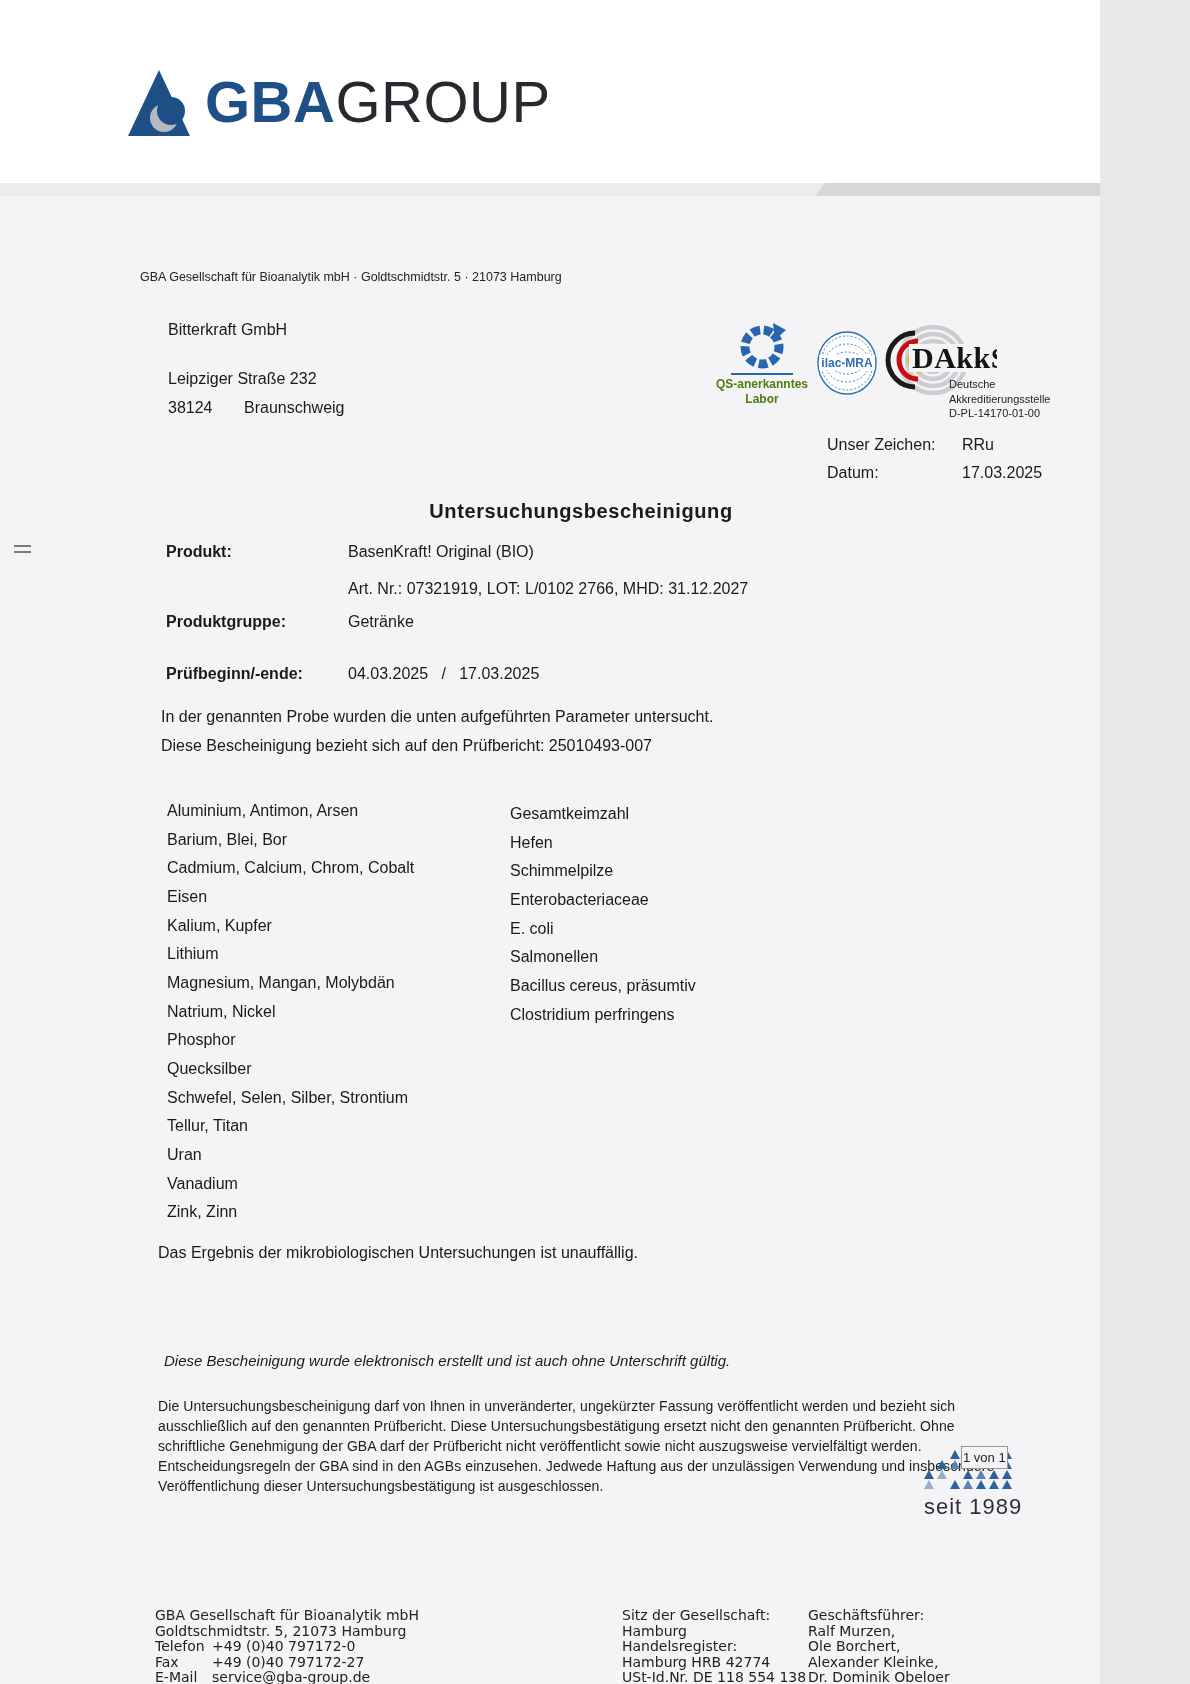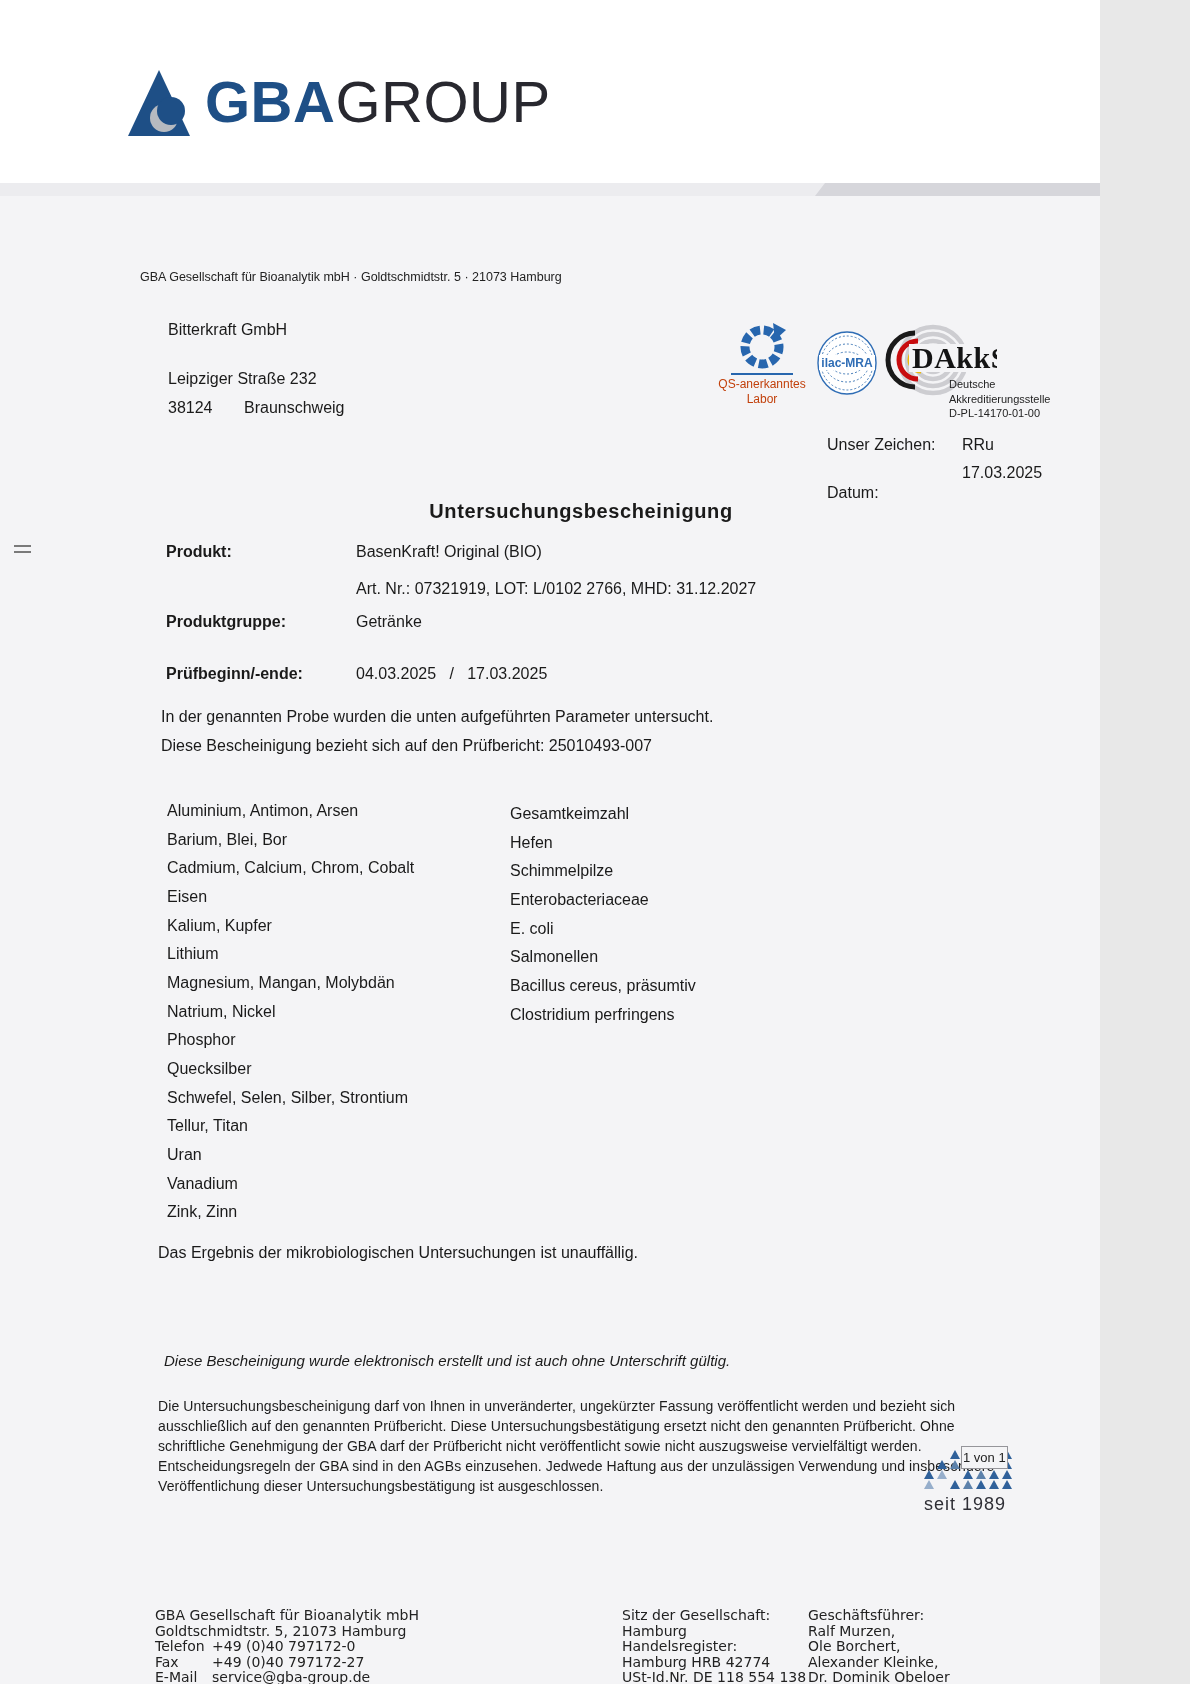"QS-anerkanntes" .qs-text { color: #c2410c -> #4d7c0f; font-weight: normal -> bold }
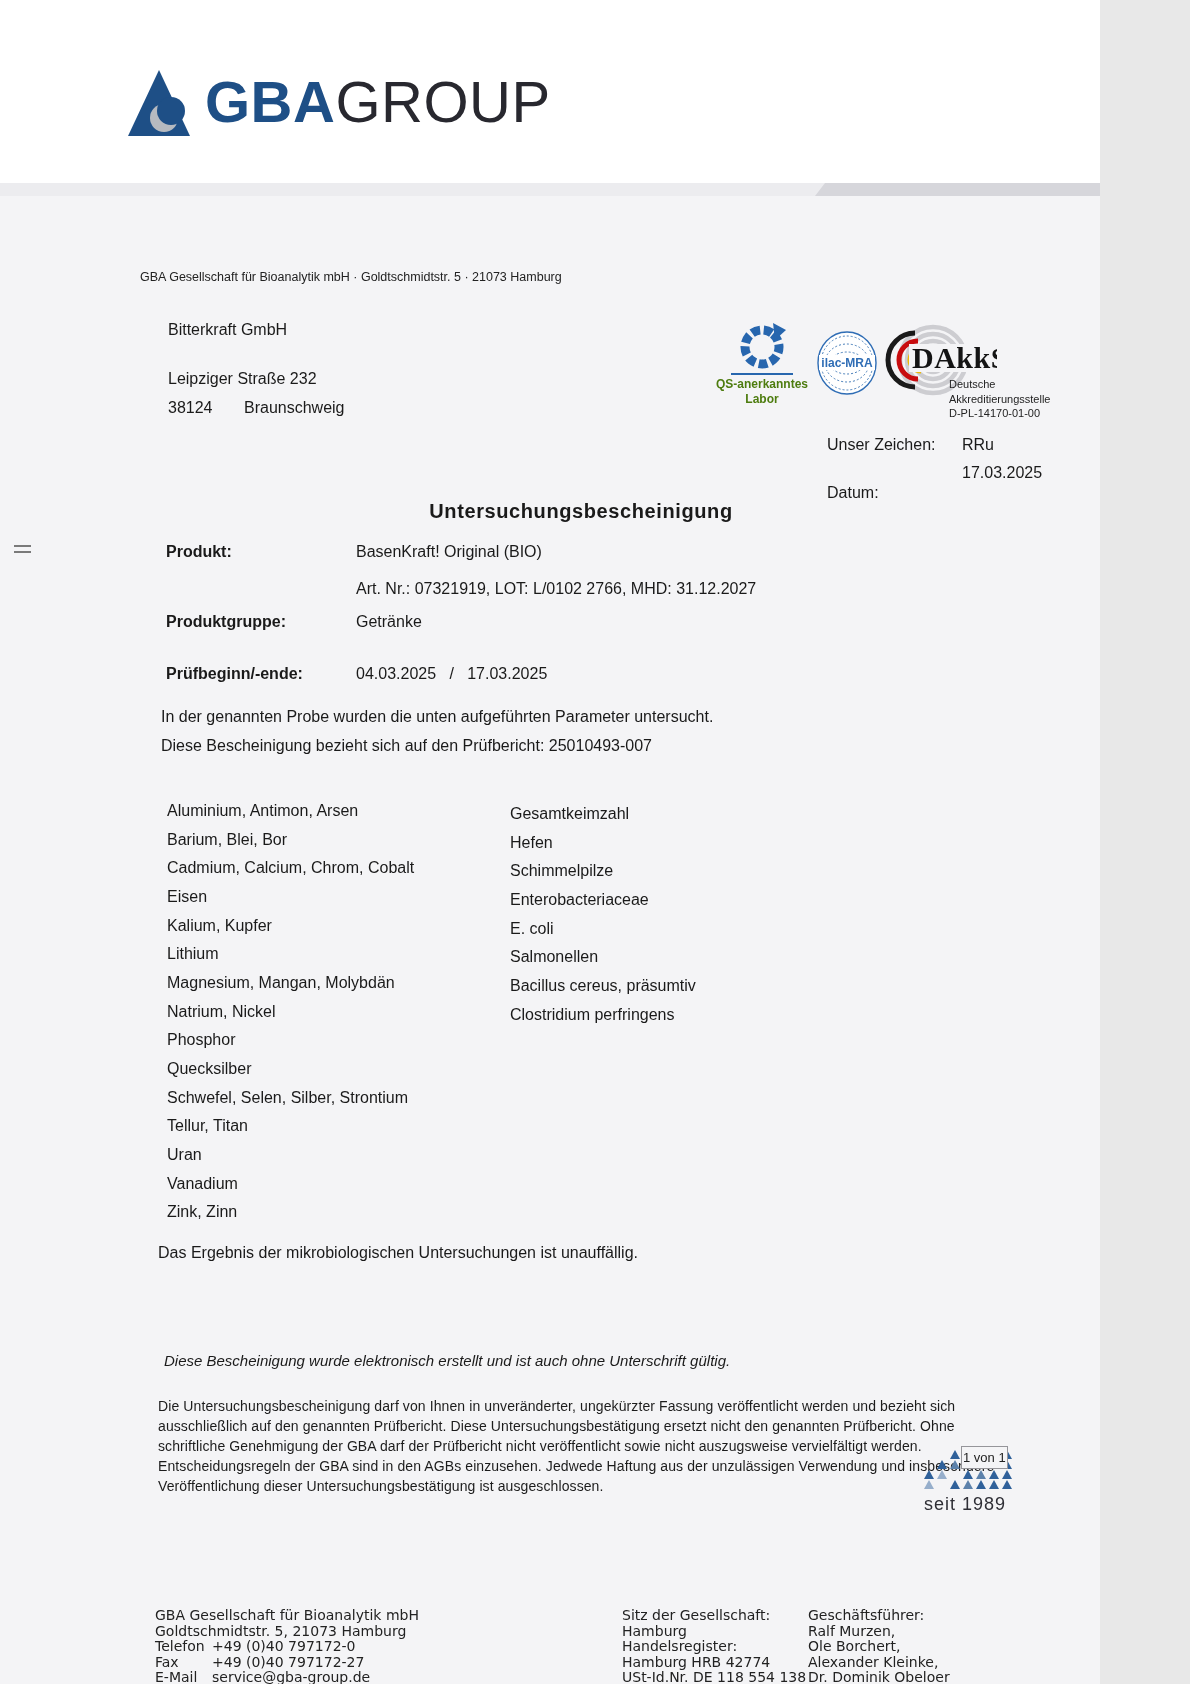"Datum:" div.abs { top: 484px -> 464px }
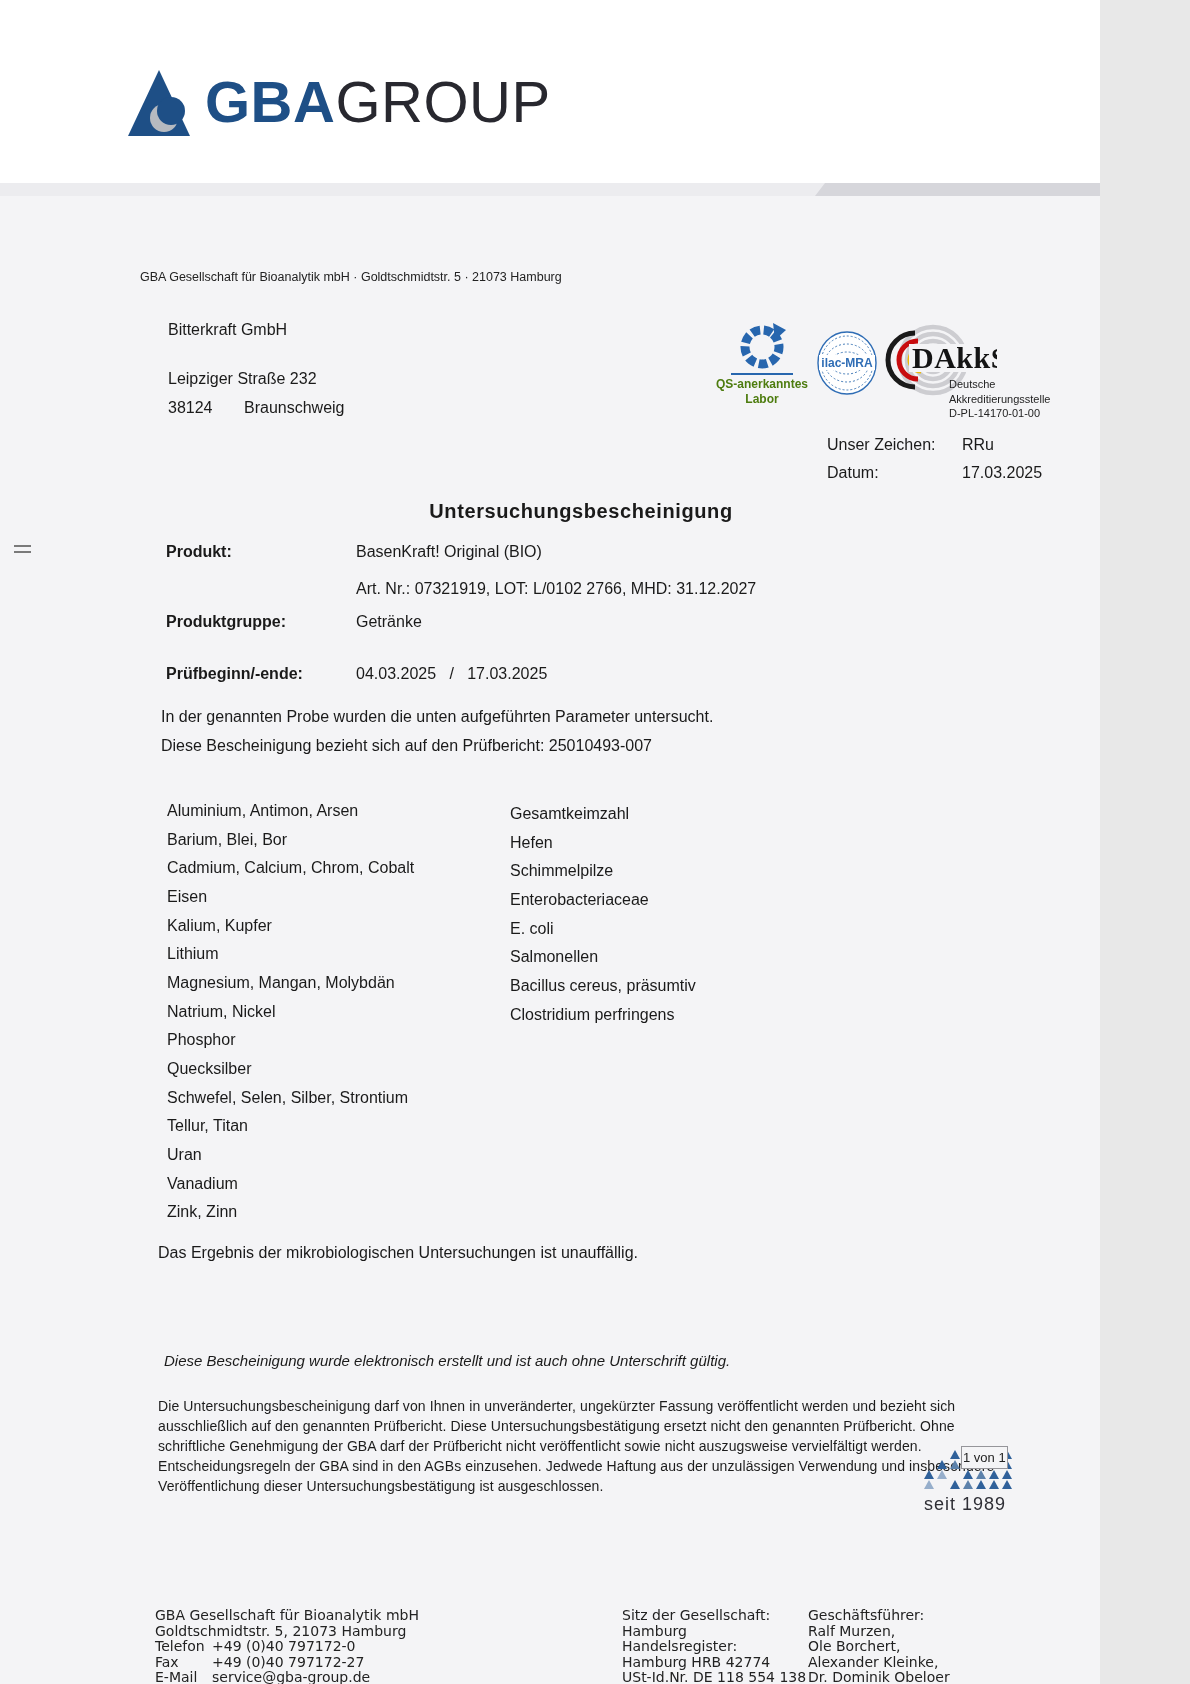"BasenKraft! Original (BIO)" .value-col { margin-left: 8px -> none }
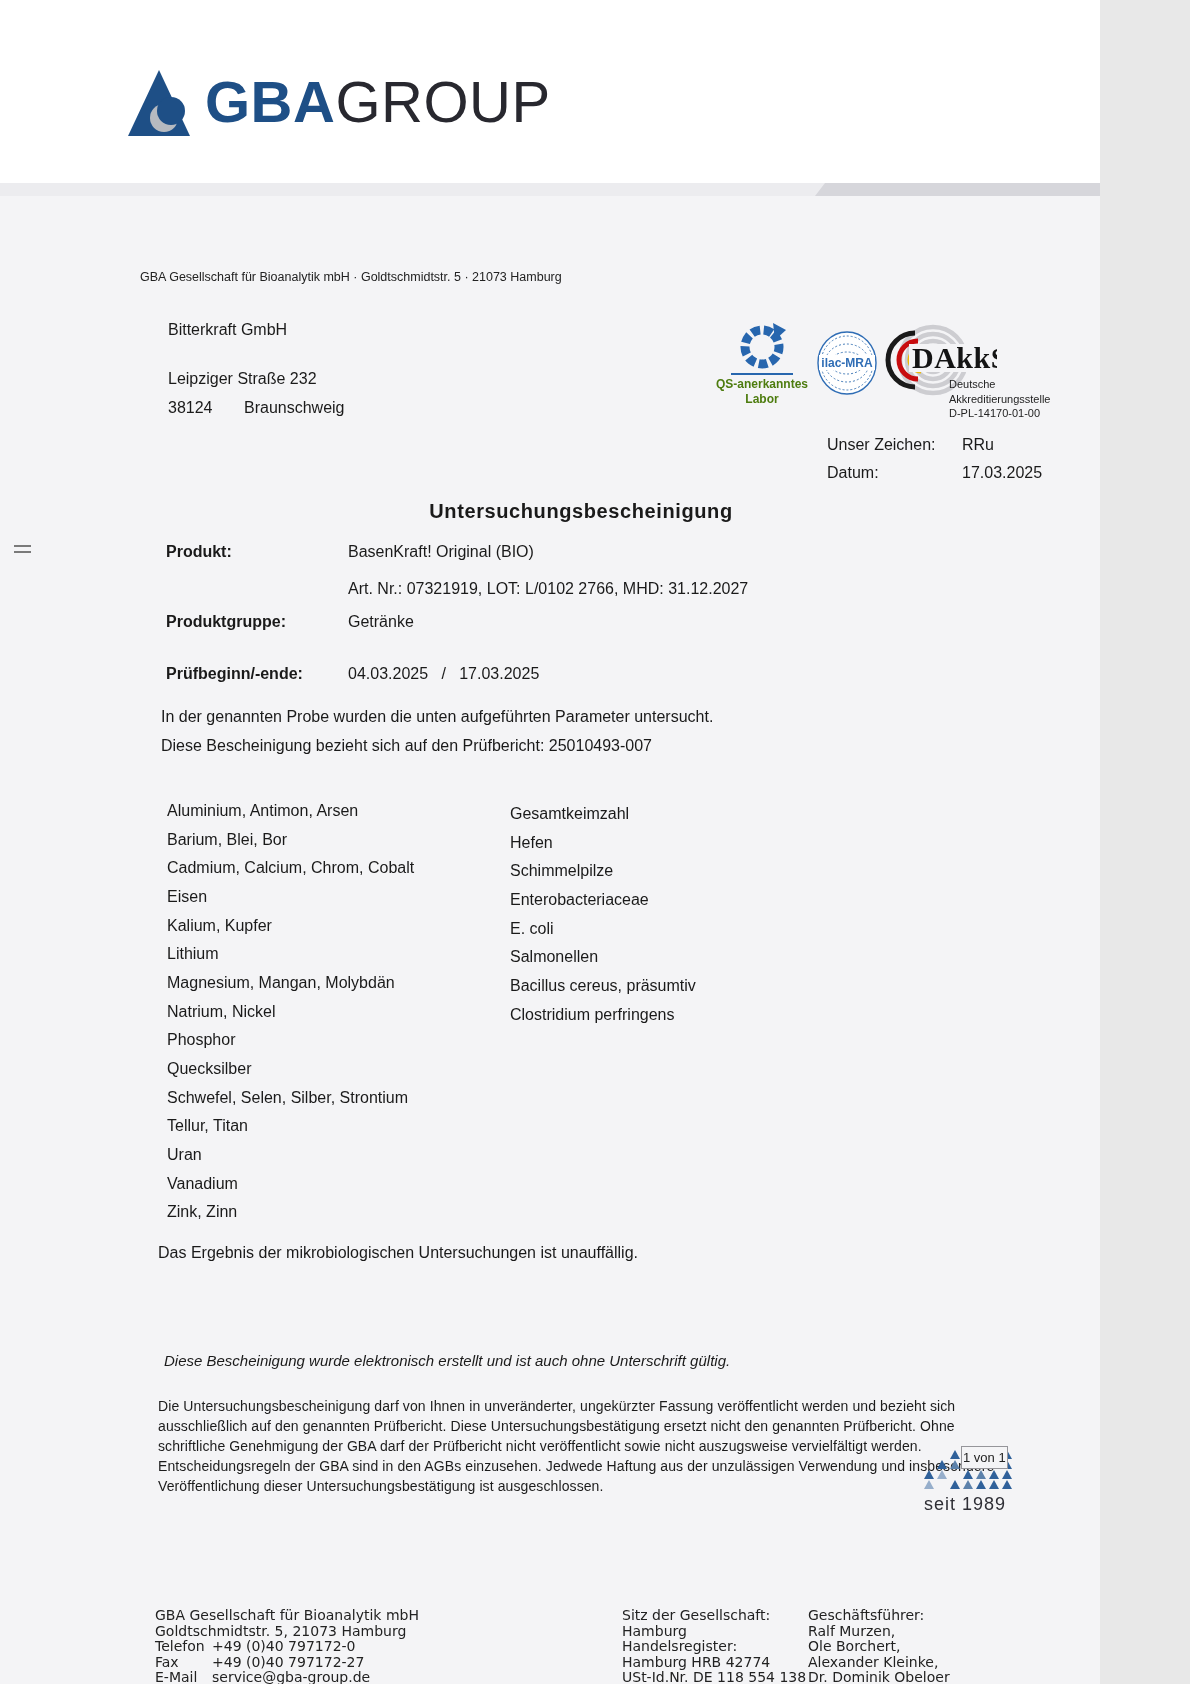"seit 1989" .since { font-size: 18px -> 22px }
